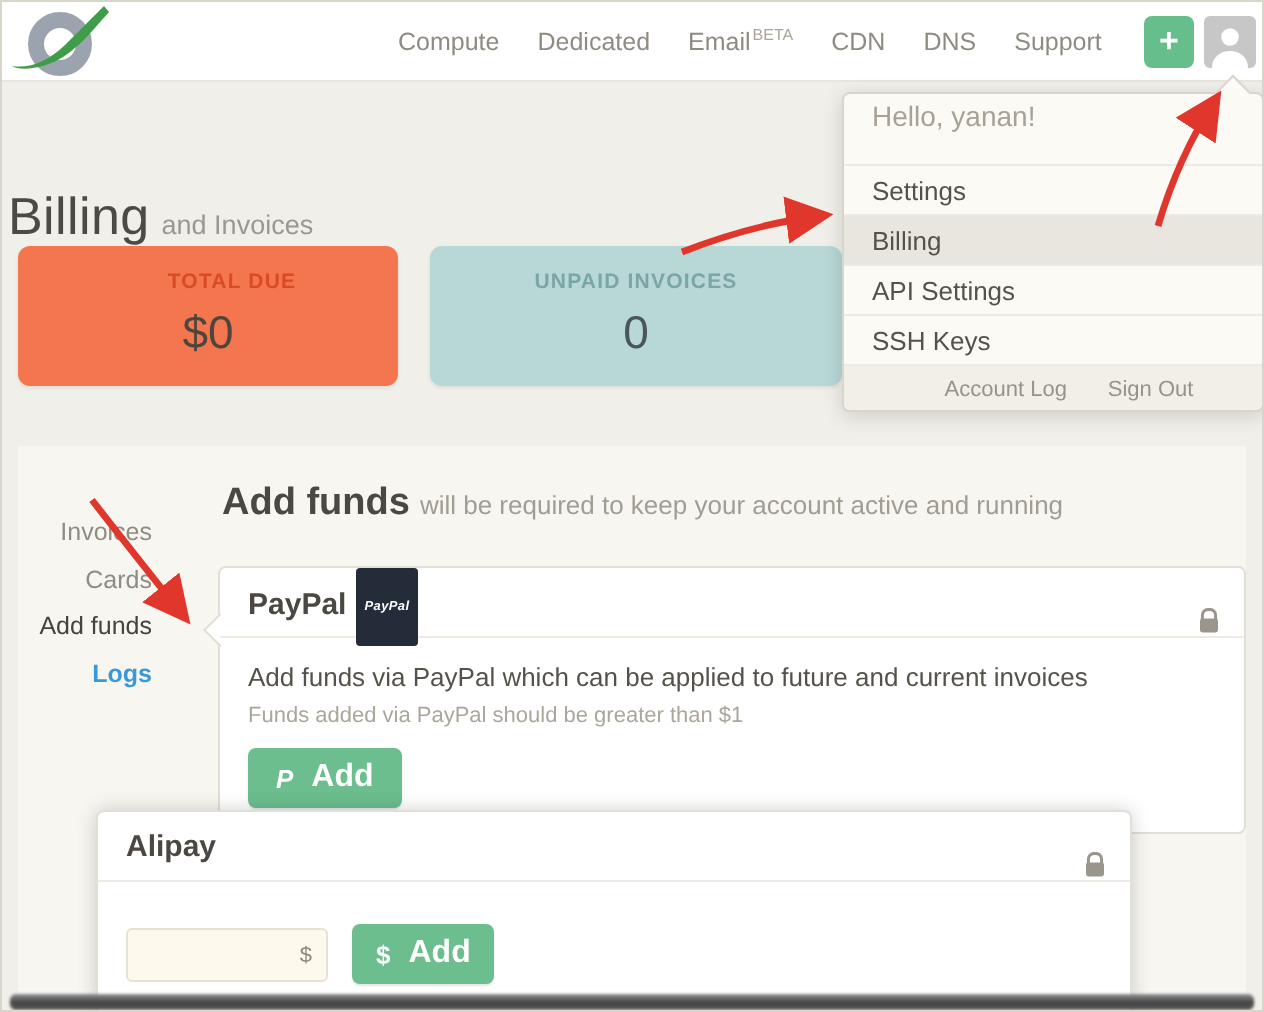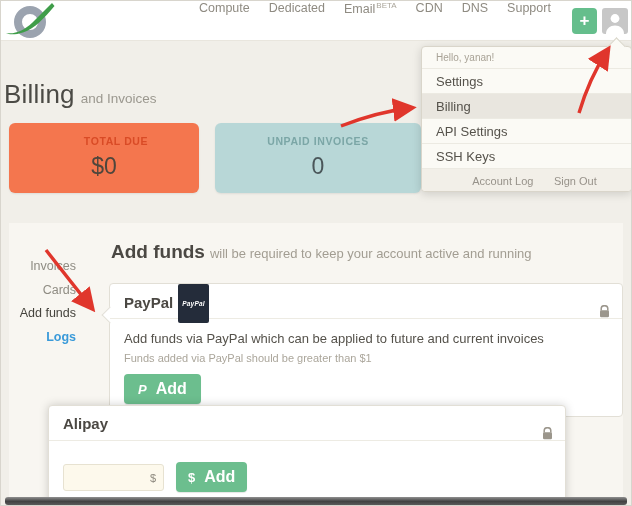"Compute" .nav-links { align-items: none -> center }
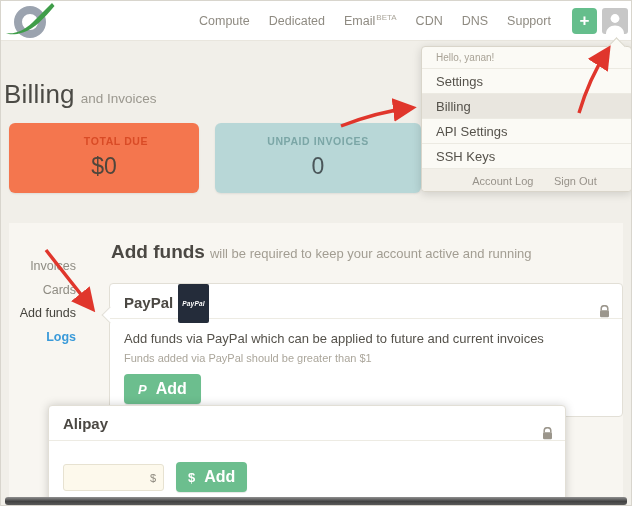"Hello, yanan!" .dd-greeting { font-size: 10px -> 14px; height: 22px -> 36px }
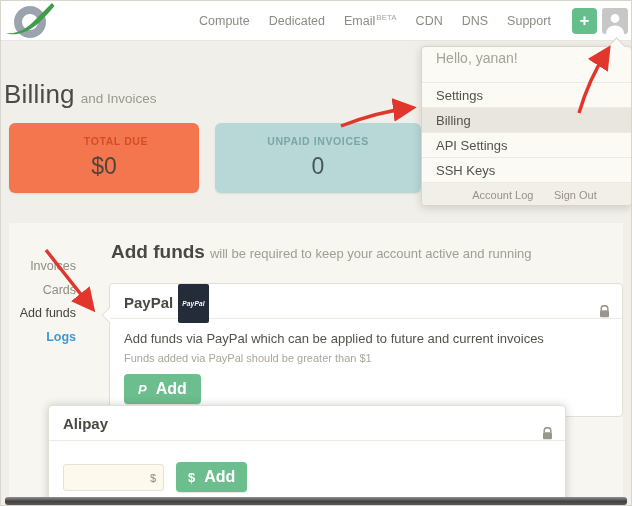"Billing and Invoices" .page-heading { top: 78px -> 92px }
